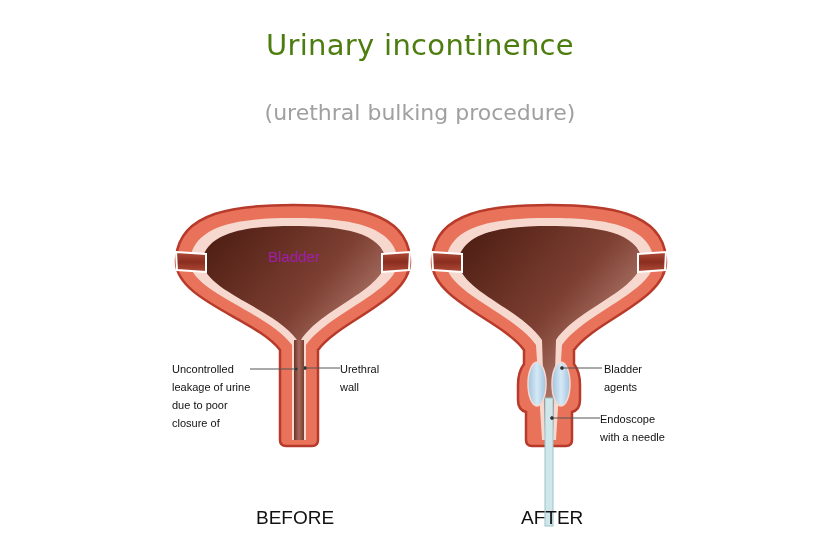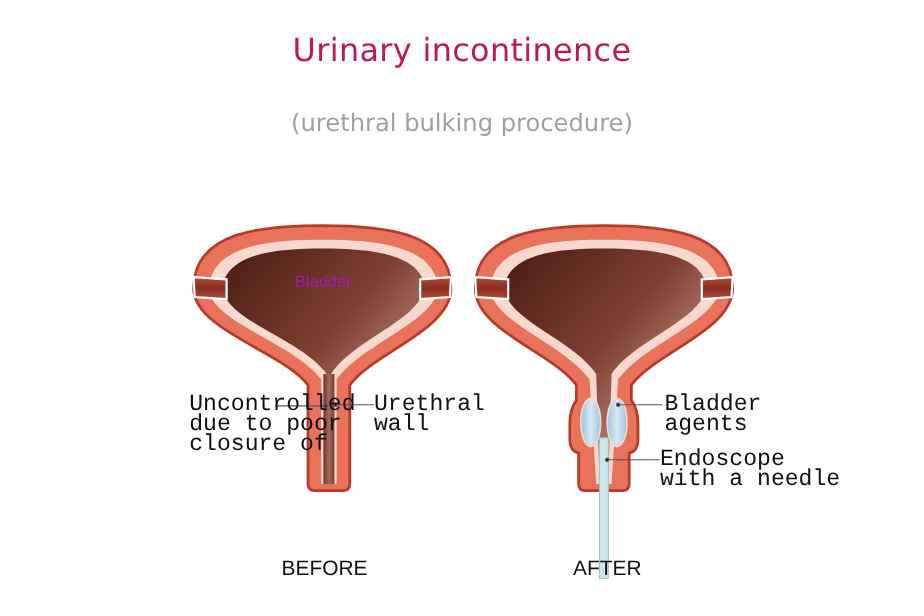"Urinary incontinence" .title { color: #be185d -> #4d7c0f }
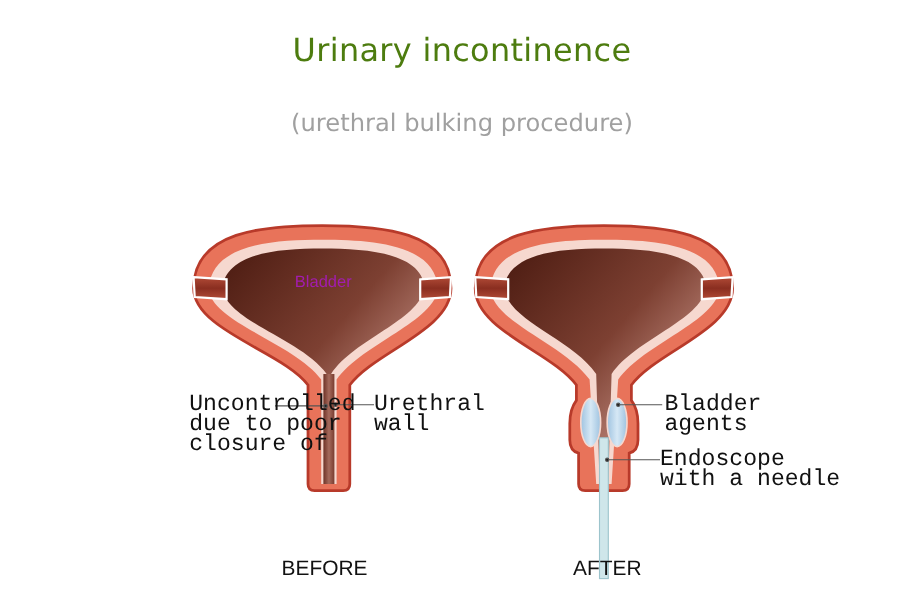"Uncontrolled" .lbl { font-family: Liberation Mono, monospace -> Liberation Sans, sans-serif; font-size: 21px -> 11px }
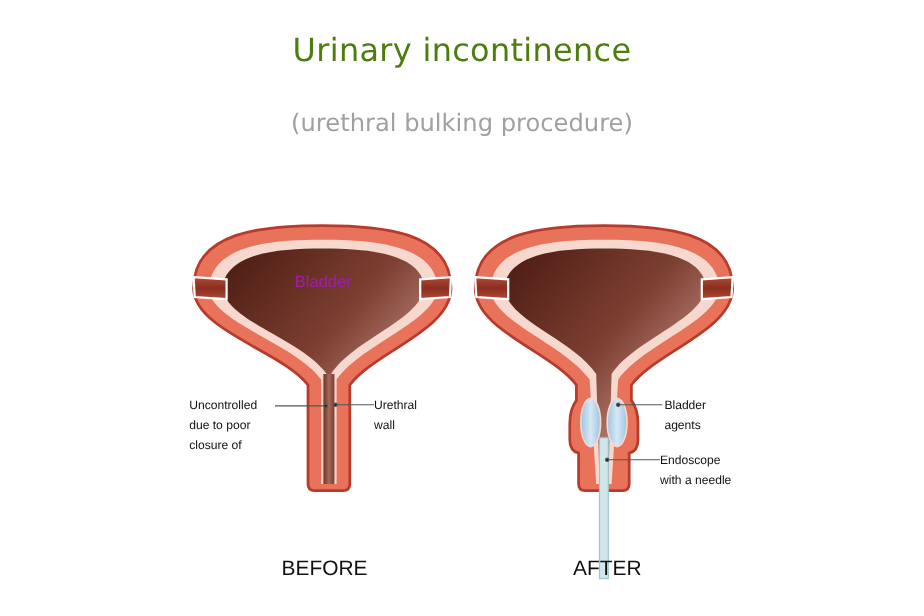"leakage of urine" div { html: none -> <div>leakage of urine</div> }
